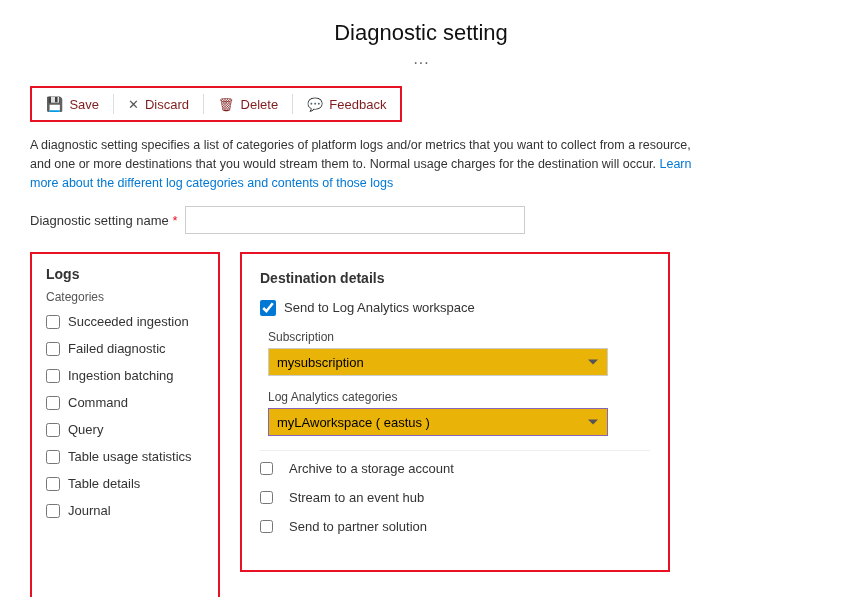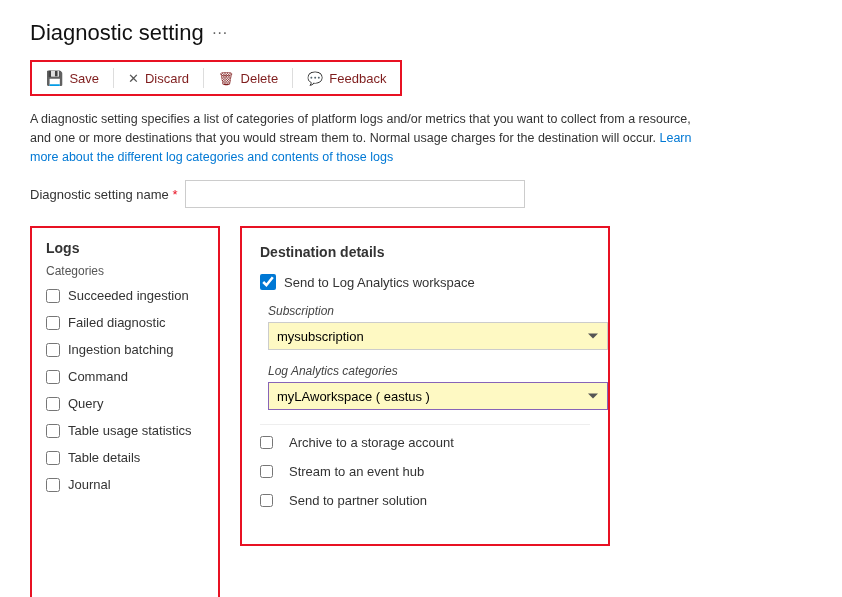"Diagnostic setting" .page-title { flex-direction: none -> column }
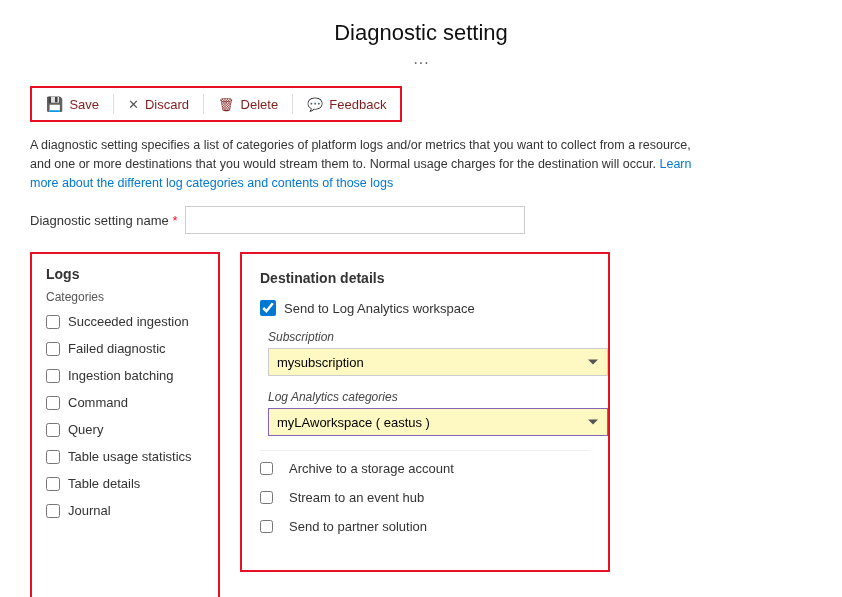"Destination details" .destination-panel { width: 370px -> 430px }
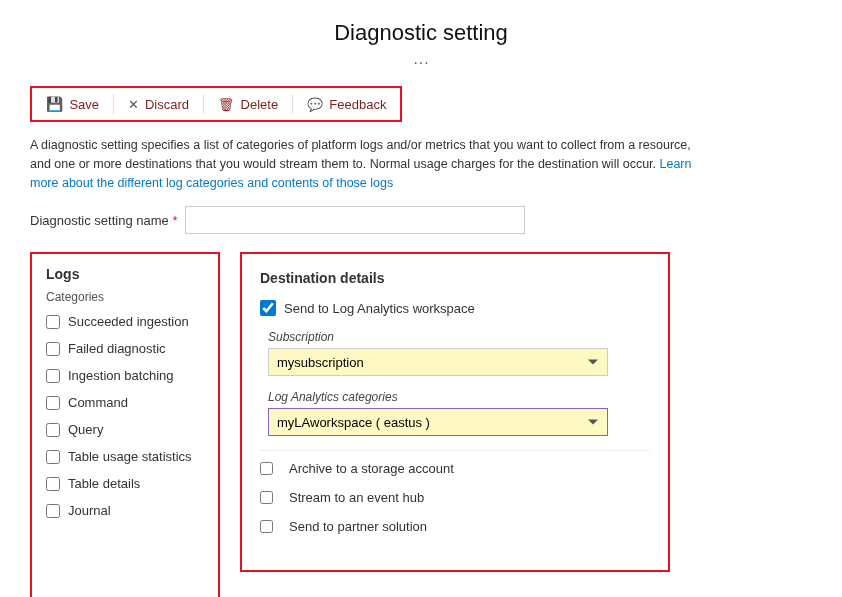"Send to Log Analytics workspace" .send-to-row { align-items: center -> flex-start }
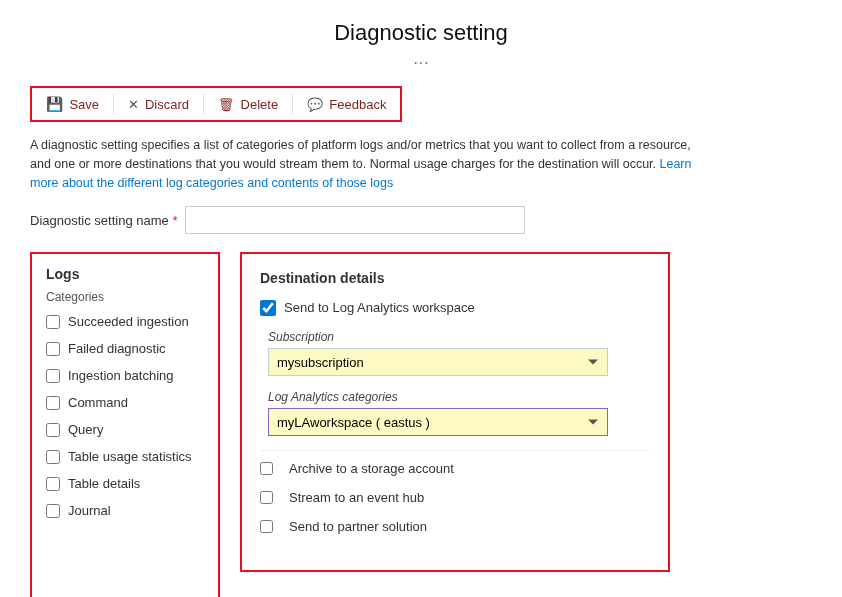"Subscription" .field-label { font-style: italic -> none }
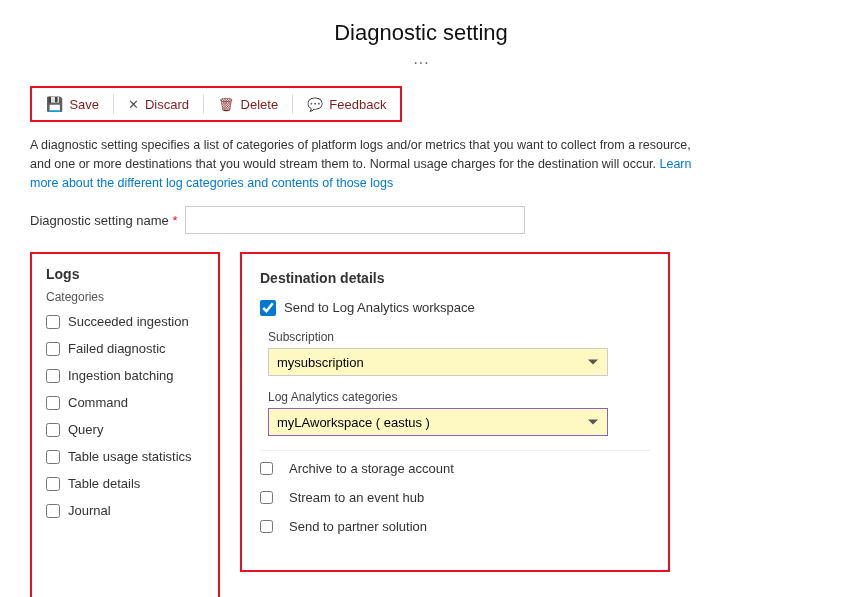"mysubscription" .select-wrapper select { background: #fef9c3 -> #eab308 }
